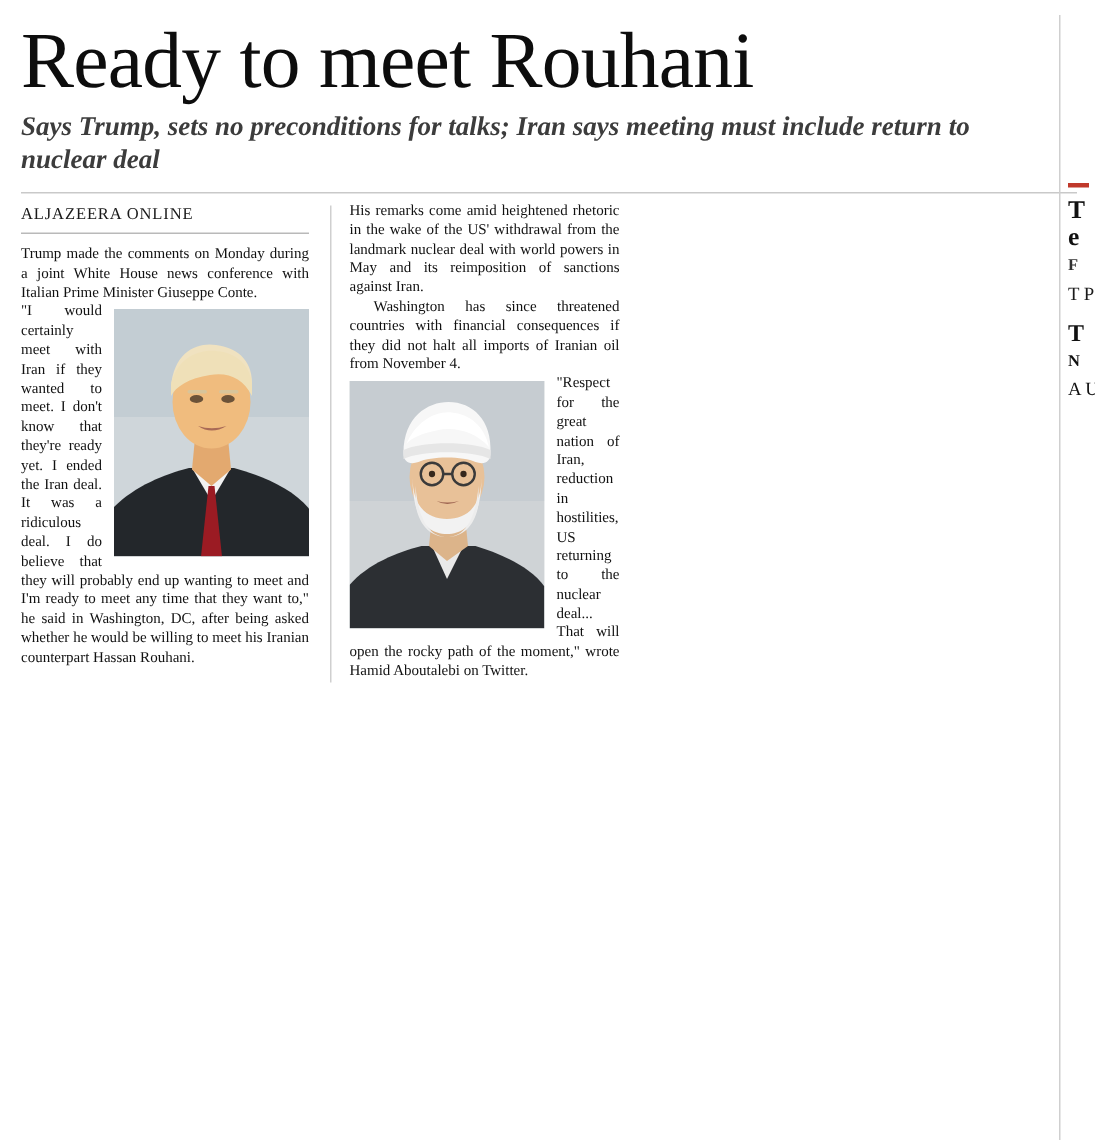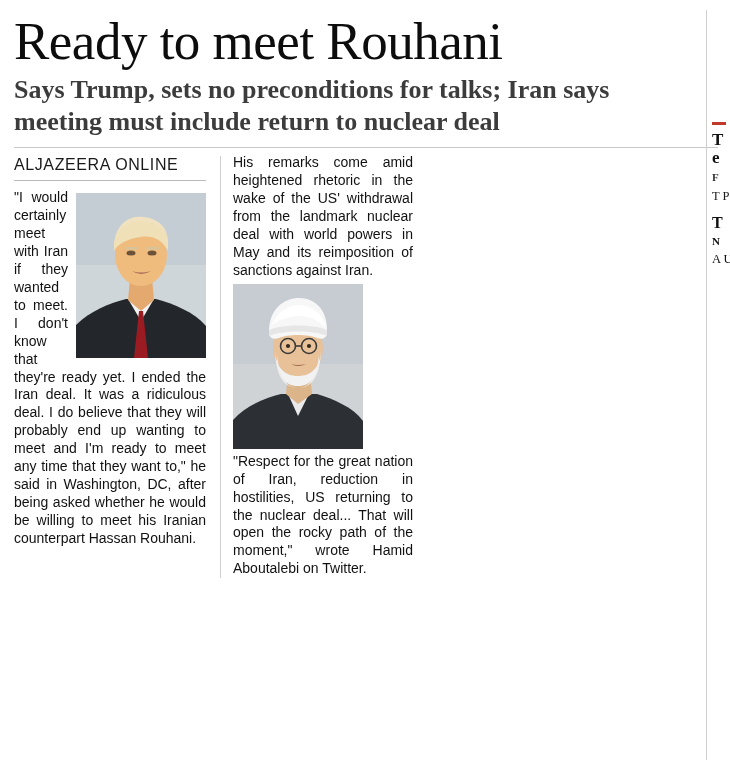"Says Trump, sets no preconditions" .subhead { font-size: 26px -> 18px; font-style: none -> italic }
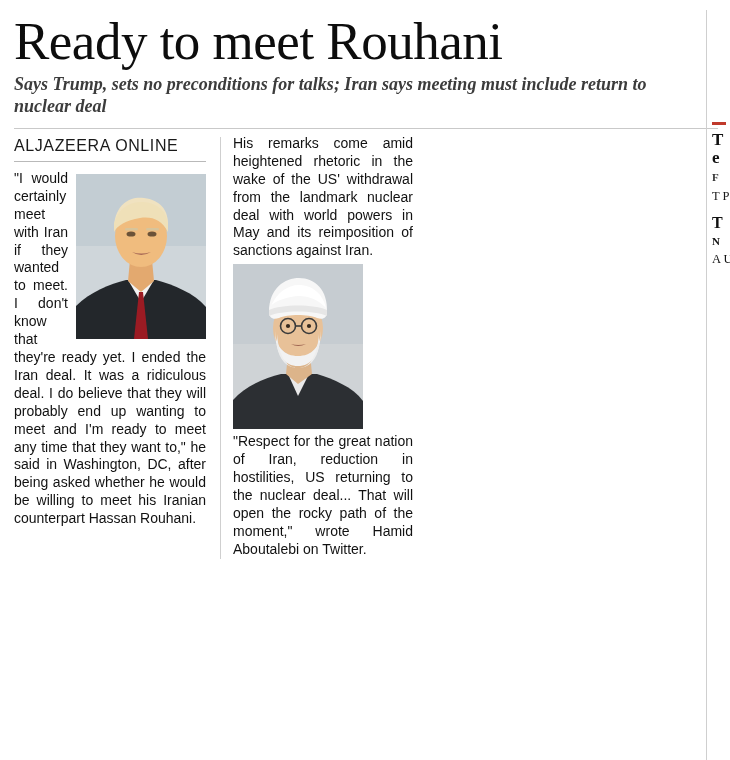"ALJAZEERA ONLINE" .byline { font-family: Liberation Sans, sans-serif -> Liberation Serif, serif; font-size: 16px -> 11px }
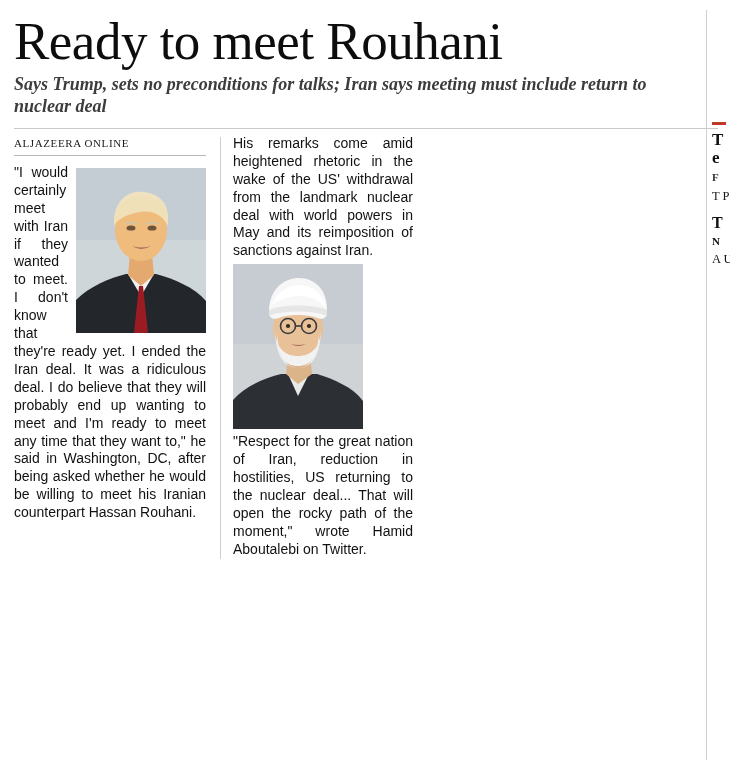"His remarks come amid heightened" p.art { font-family: Liberation Sans, sans-serif -> Liberation Serif, serif; font-size: 14px -> 10px }
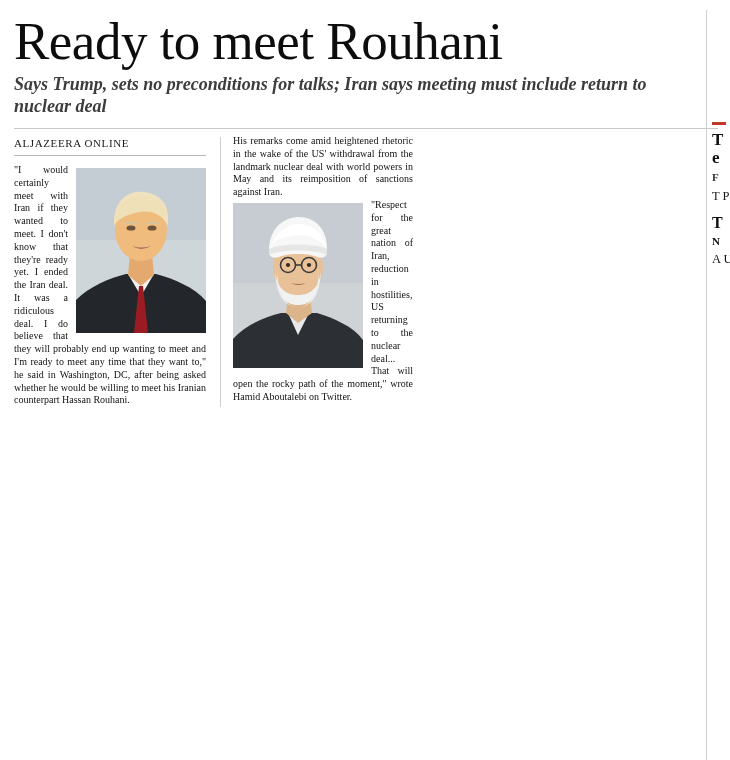"Trump made the comments on" p.art { html: none -> <p>Trump made the comments on Monday during a joint White House news conference with Italian Prime Minister Giuseppe Conte.</p> }
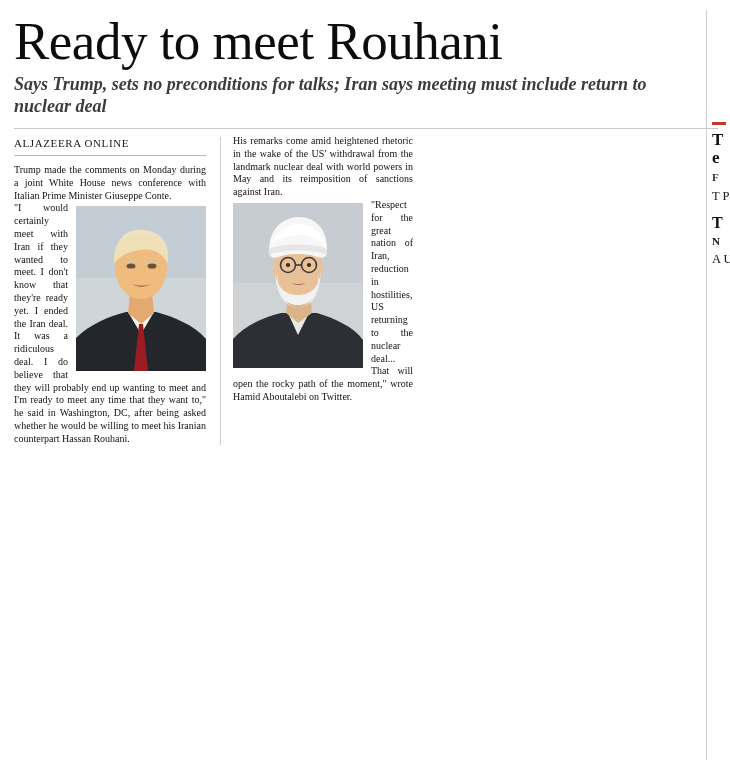"Washington has since threatened" p.art { html: none -> <p>Washington has since threatened countries with financial consequences if they did not halt all imports of Iranian oil from November 4.</p> }
